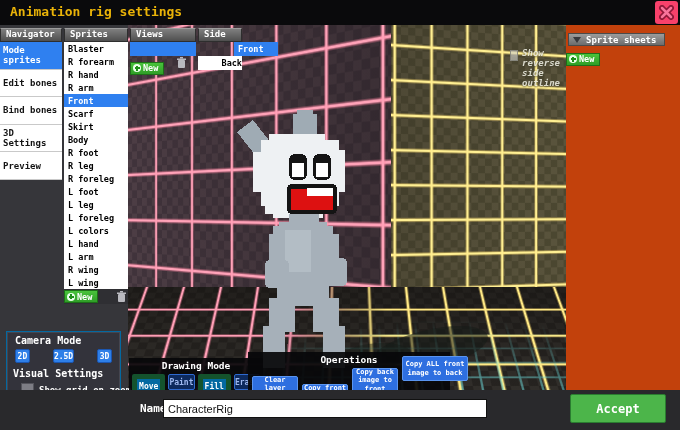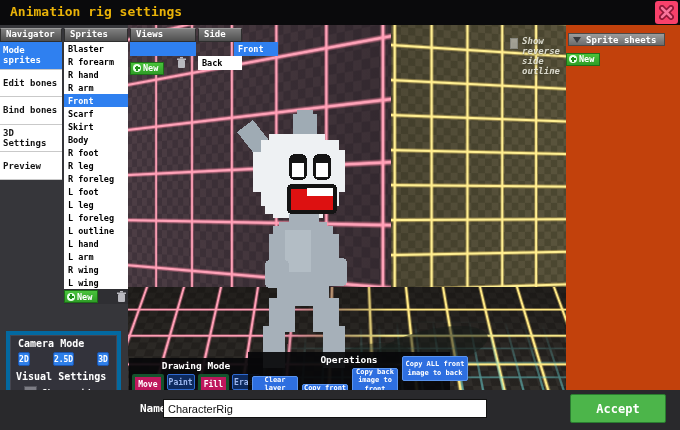"Show reverse" .show-reverse { top: 11px -> 23px }
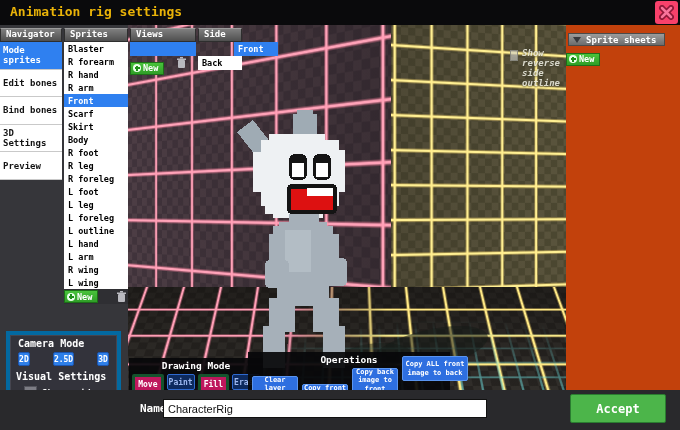"Back" .side-back { text-align: none -> right }
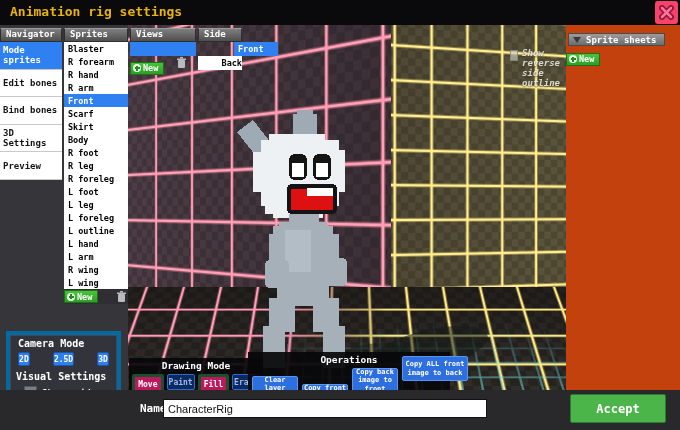"L outline" div.spriterow { text: outline -> colors }
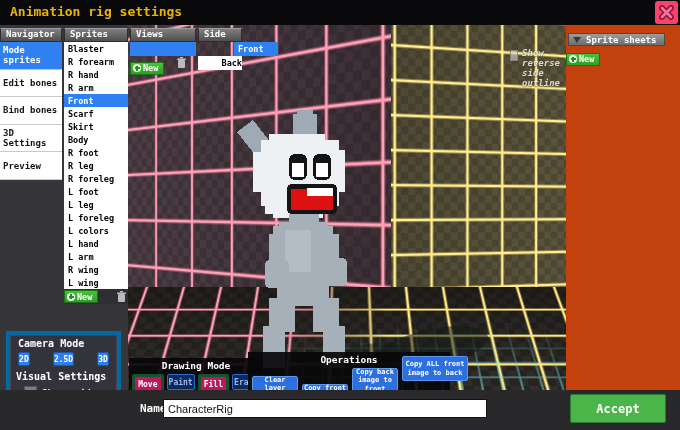"Camera Mode" .campanel { border: 4px solid #0369a1 -> 1px solid #0369a1 }
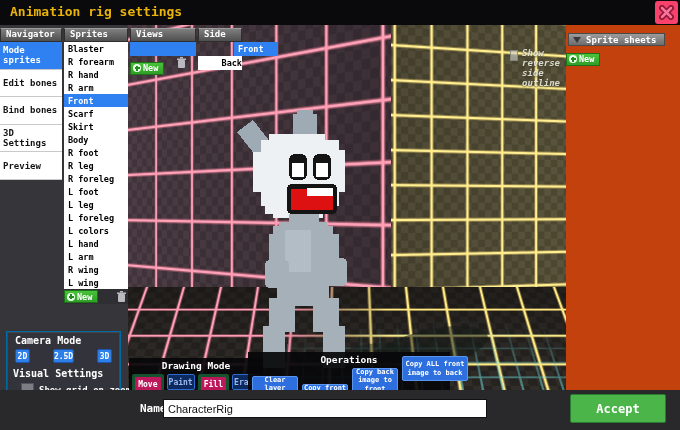"Move" .tool.on { background: #be185d -> #0369a1; border: 3px solid #14532d -> 5px solid #14532d }
